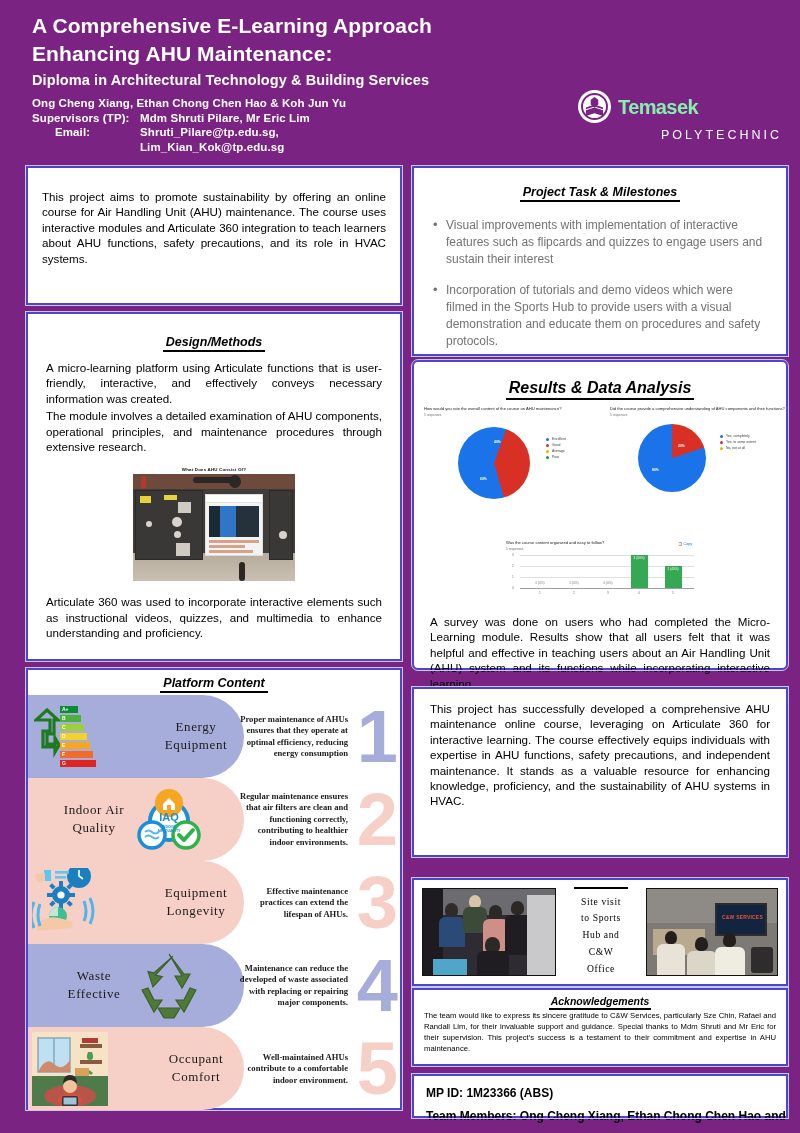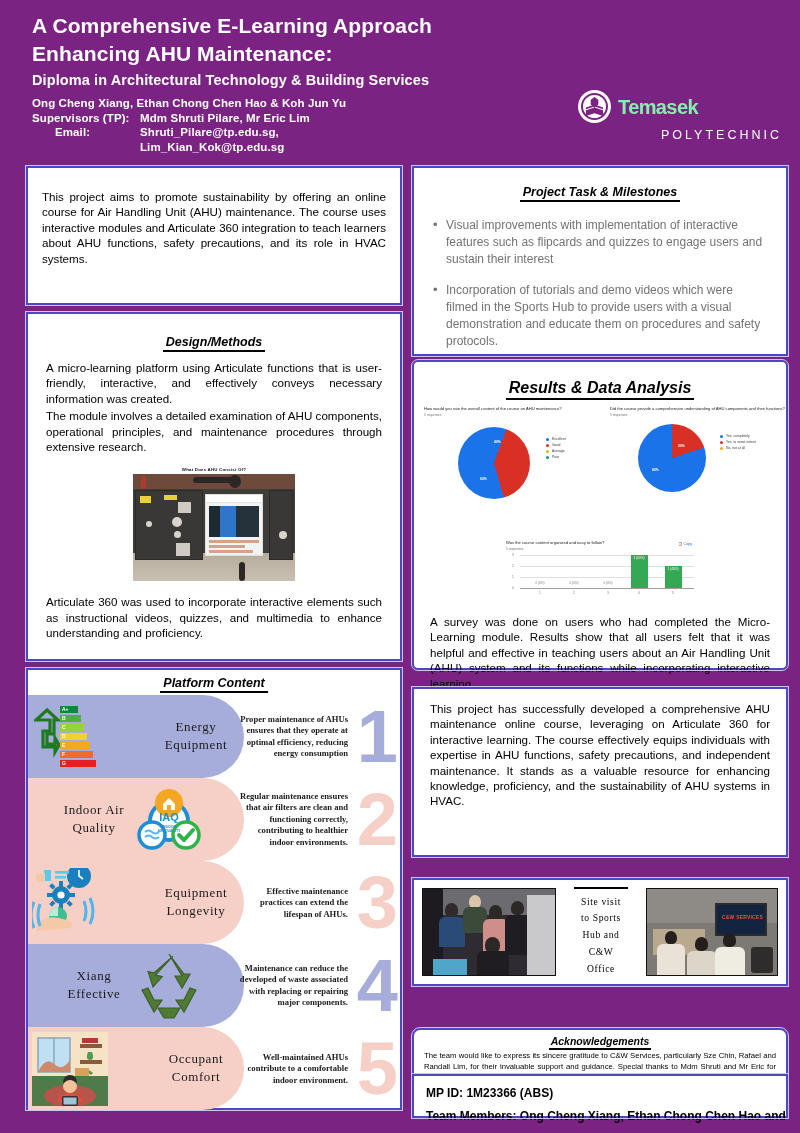"Xiang" div { text: Xiang -> Waste }
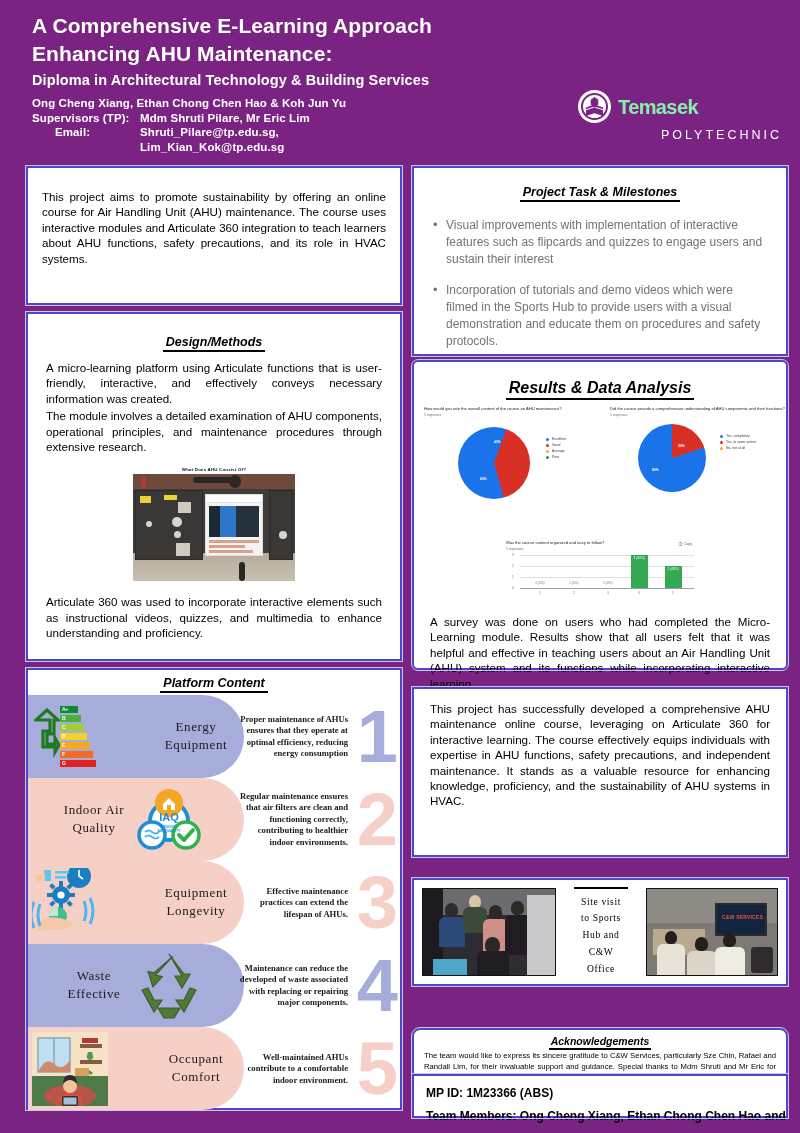"Acknowledgements" #ack { border-radius: 8px -> none; top: 1028px -> 988px }
